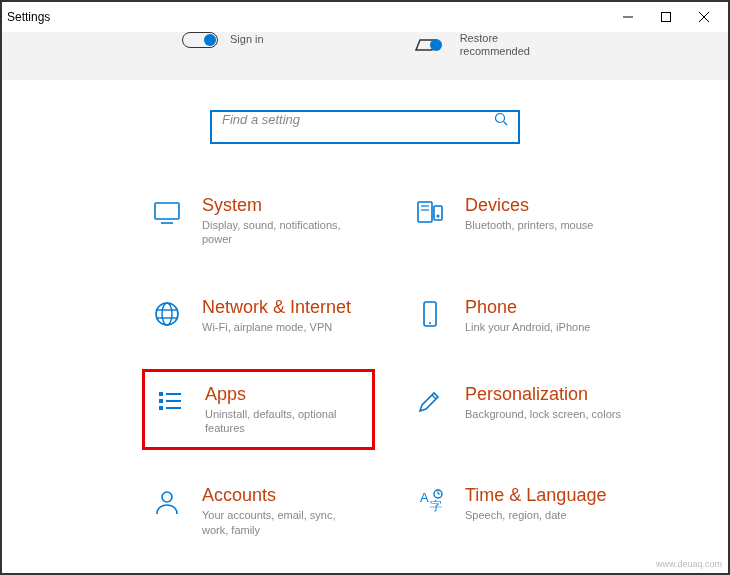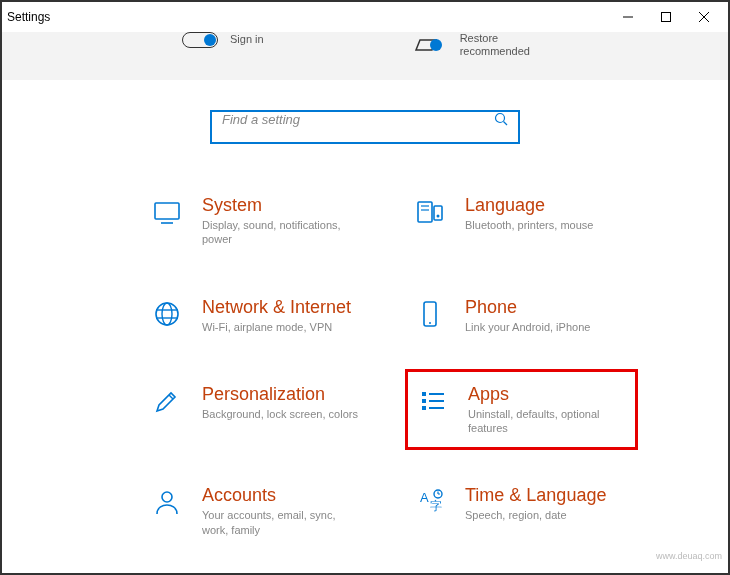"Language" div.tile-title { text: Language -> Devices }
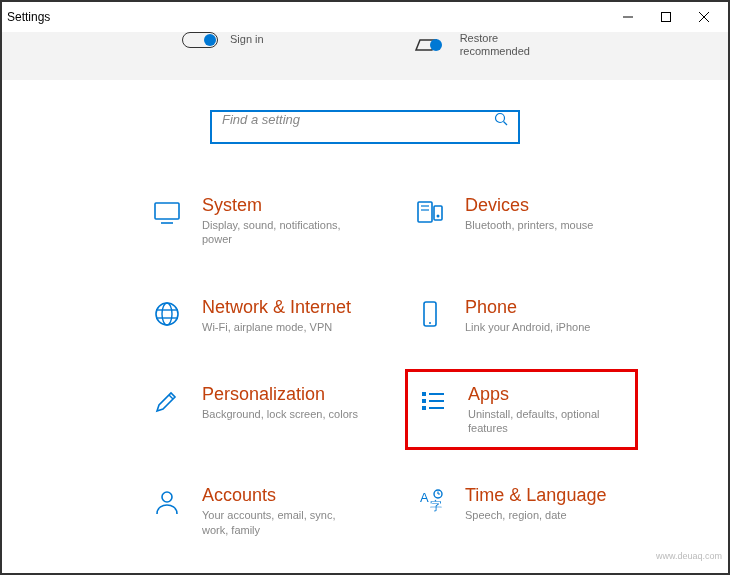"Personalization" div.tile { order: before "Apps" -> after "Apps" }
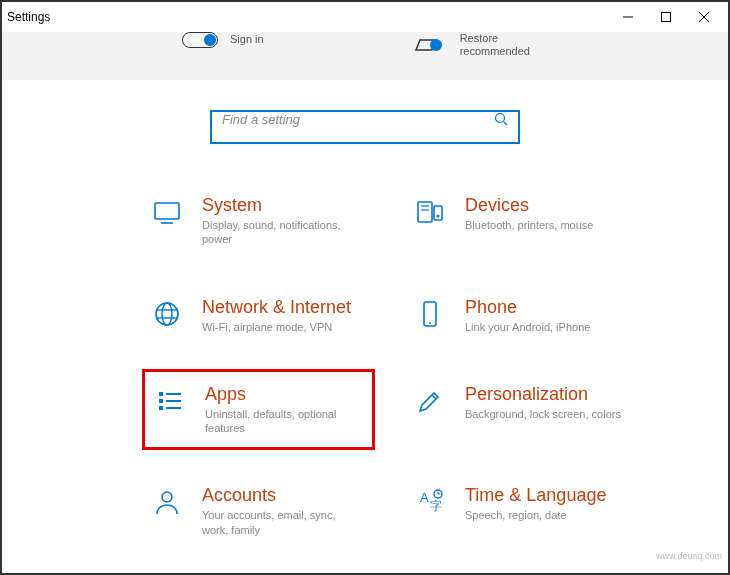"www.deuaq.com" .watermark { bottom: 12px -> 4px }
